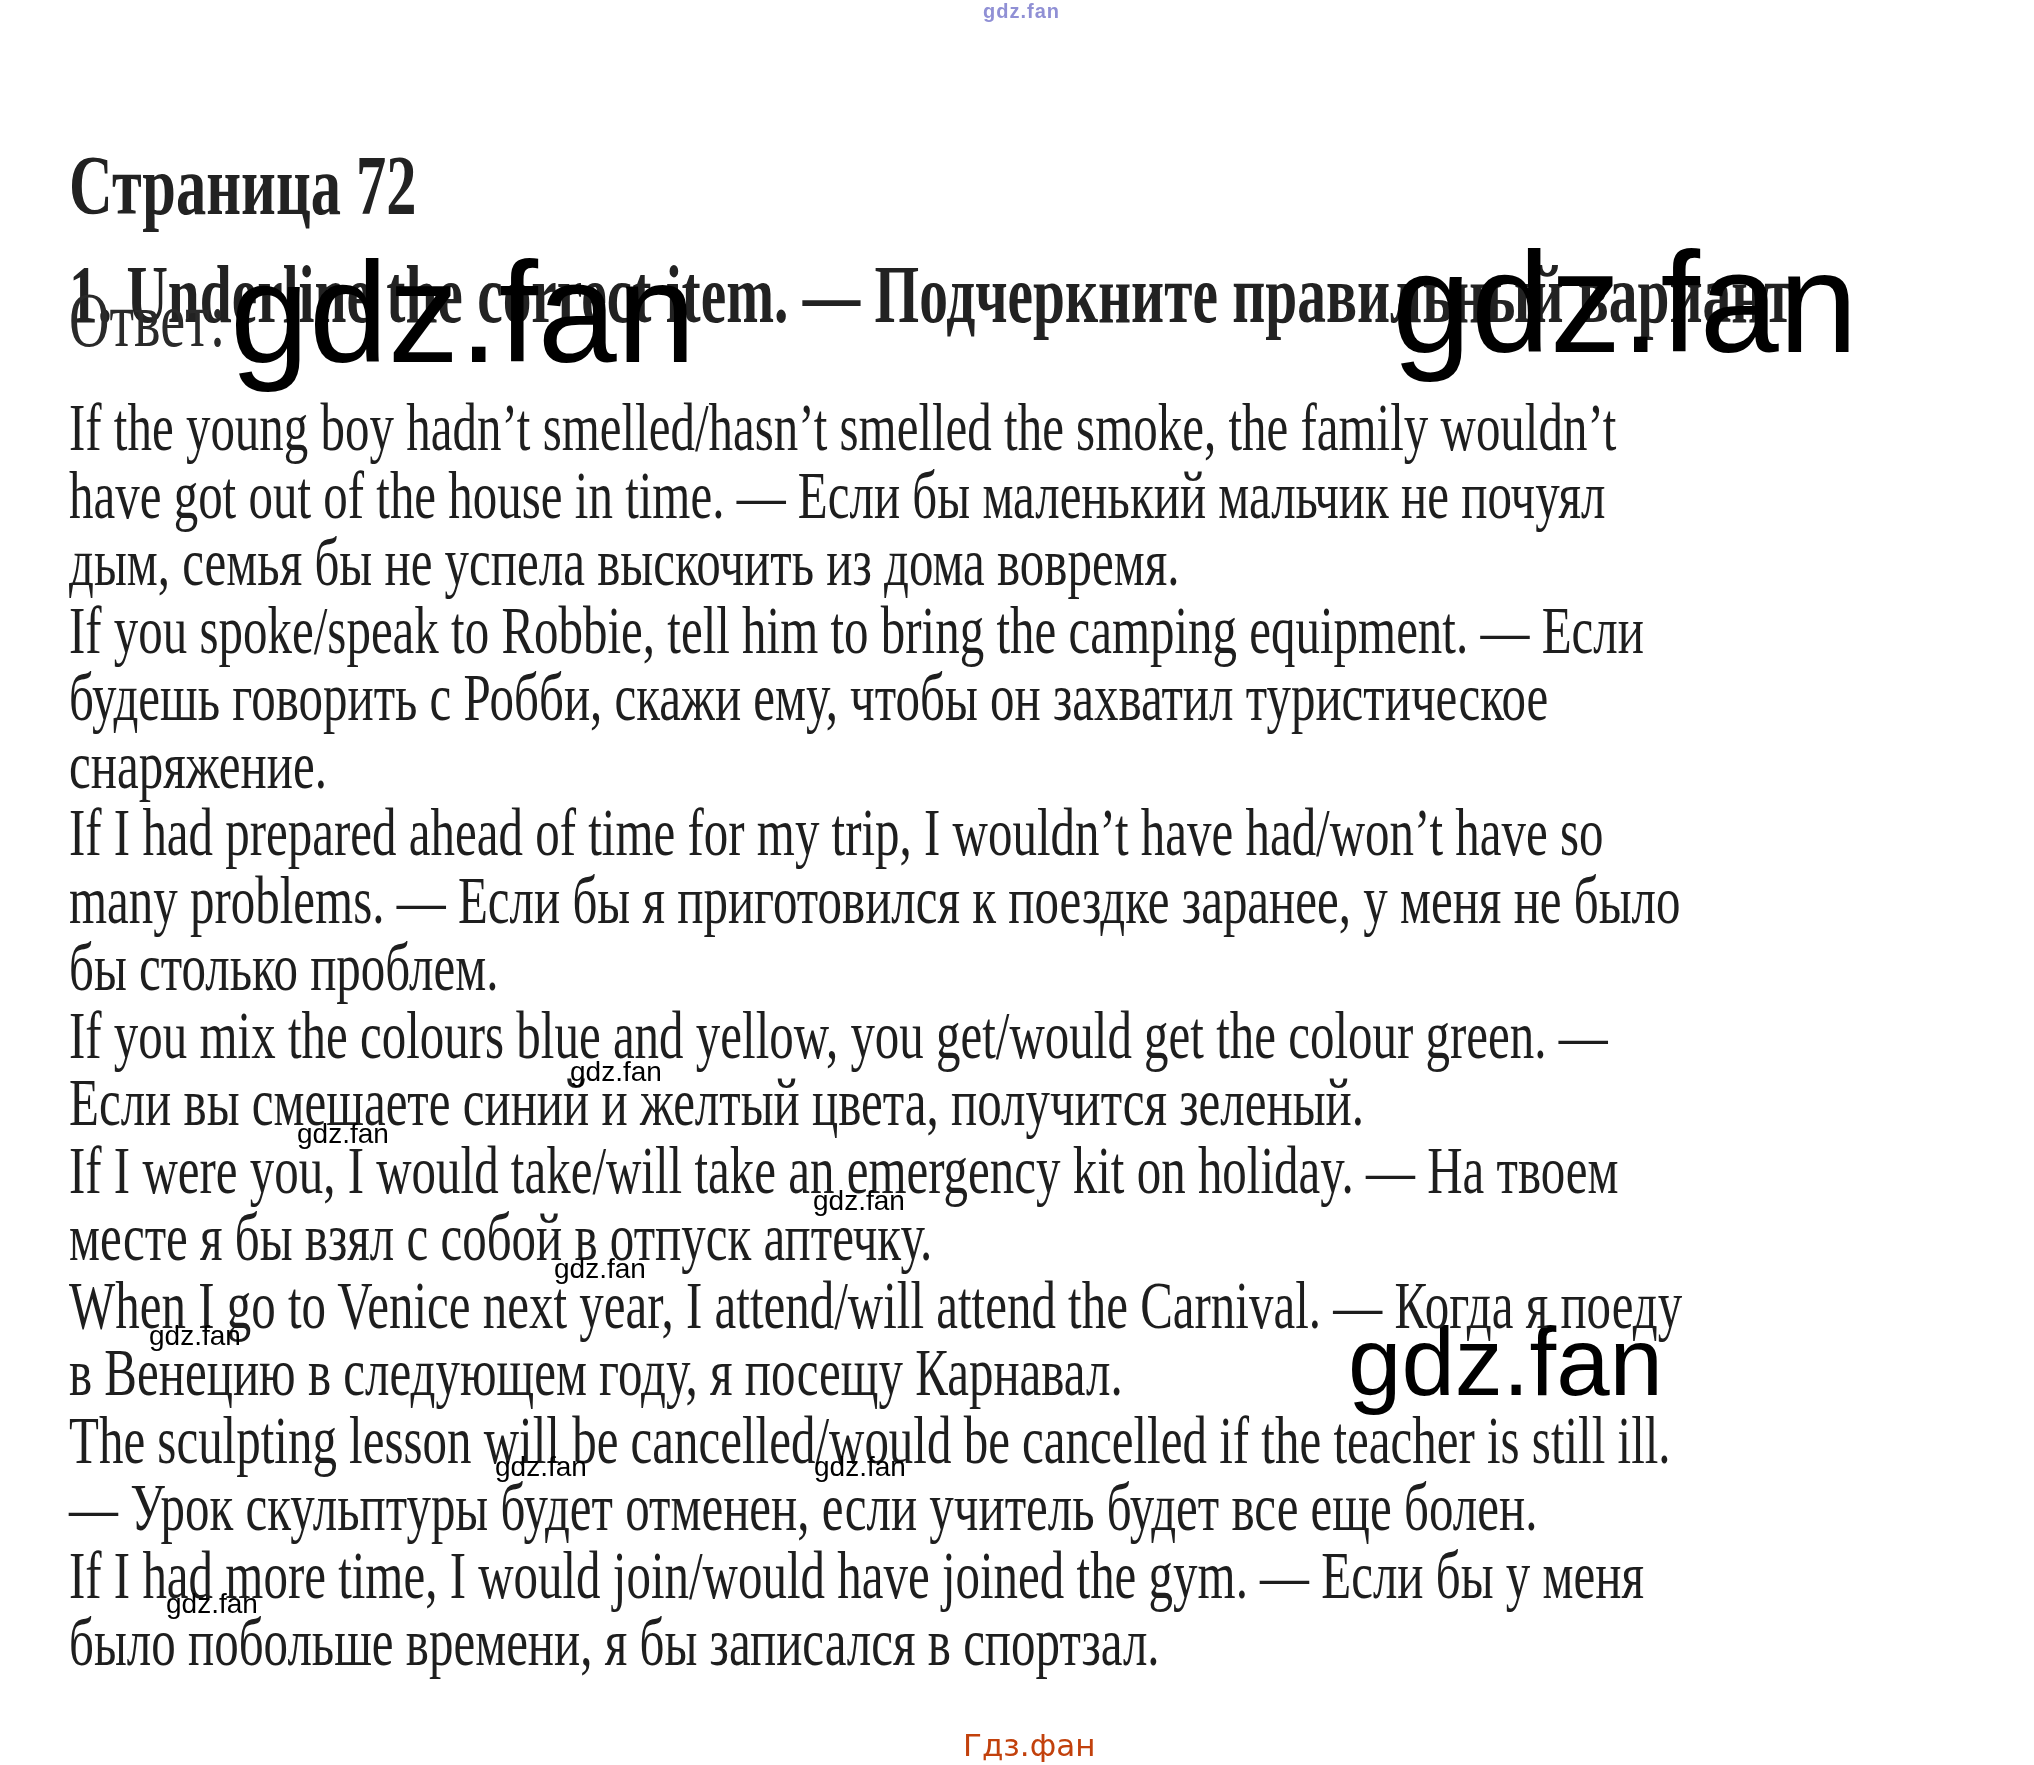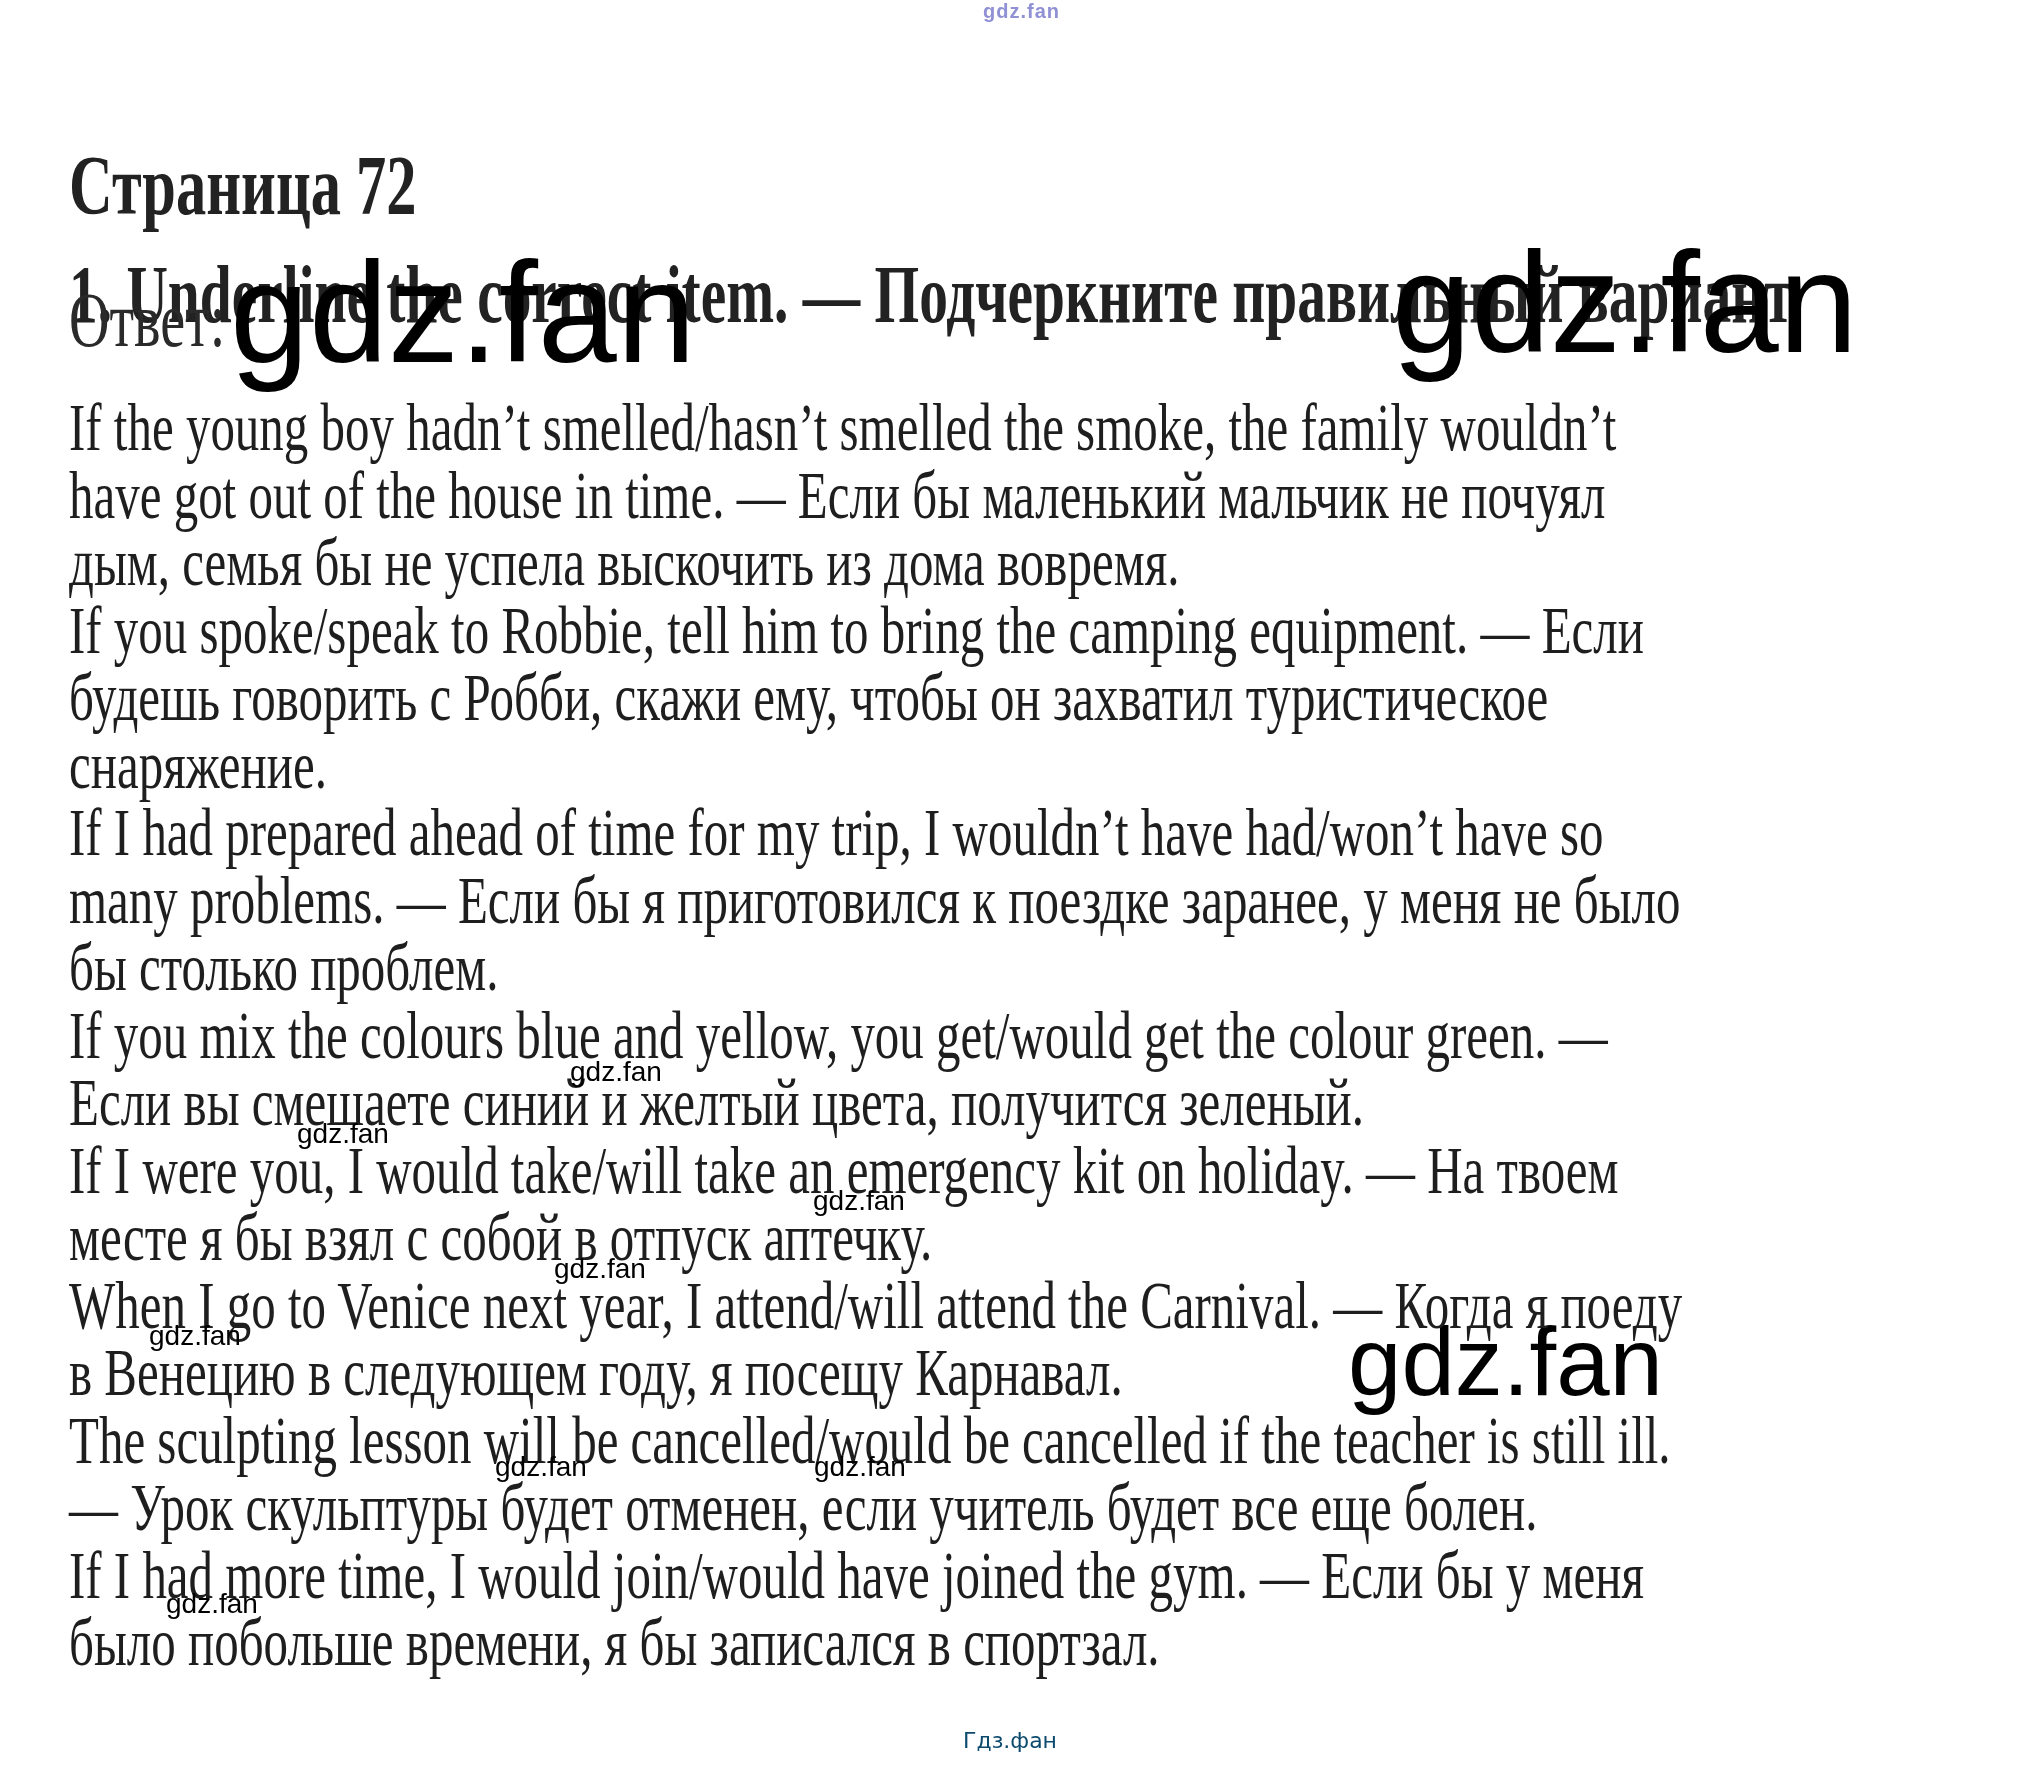"Гдз.фан" .footer-label { color: #0c4a6e -> #c2410c; font-size: 22px -> 31px }
